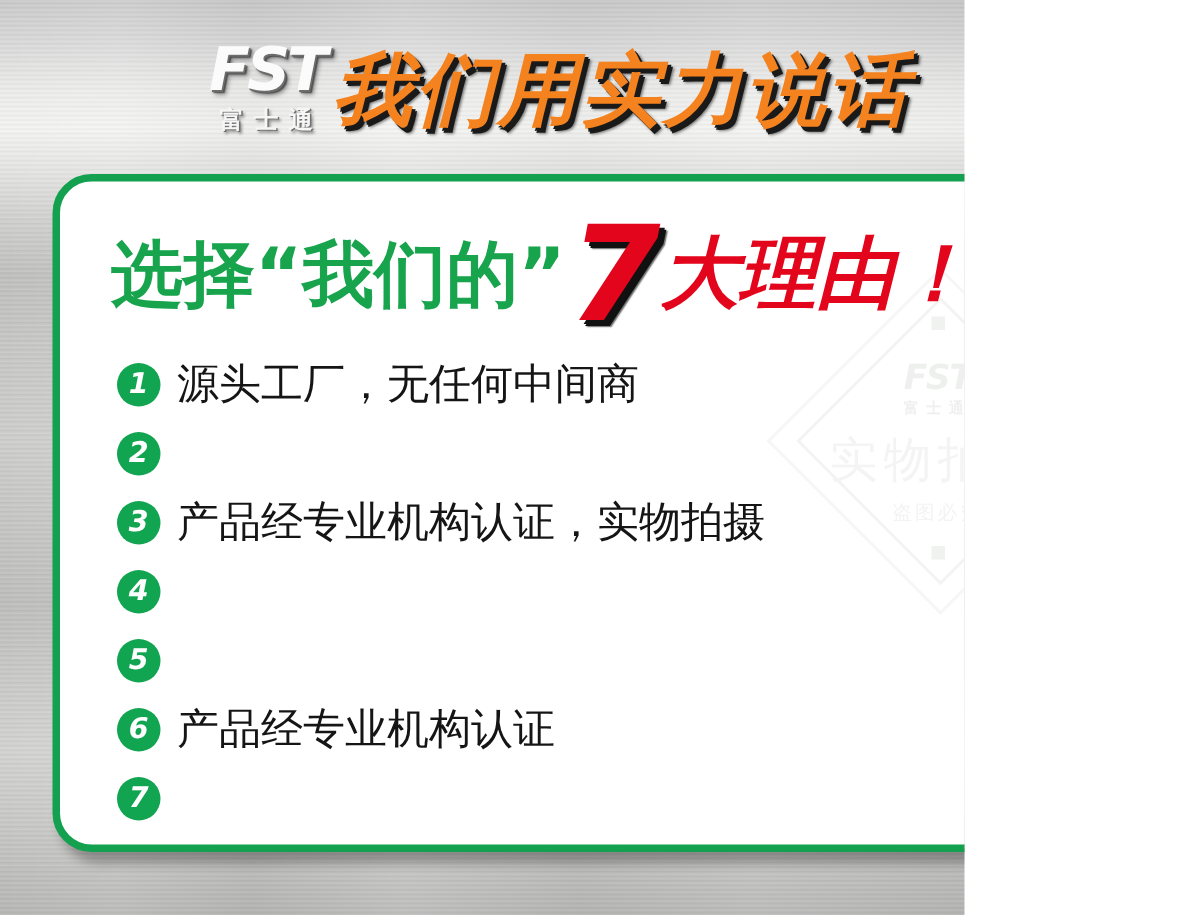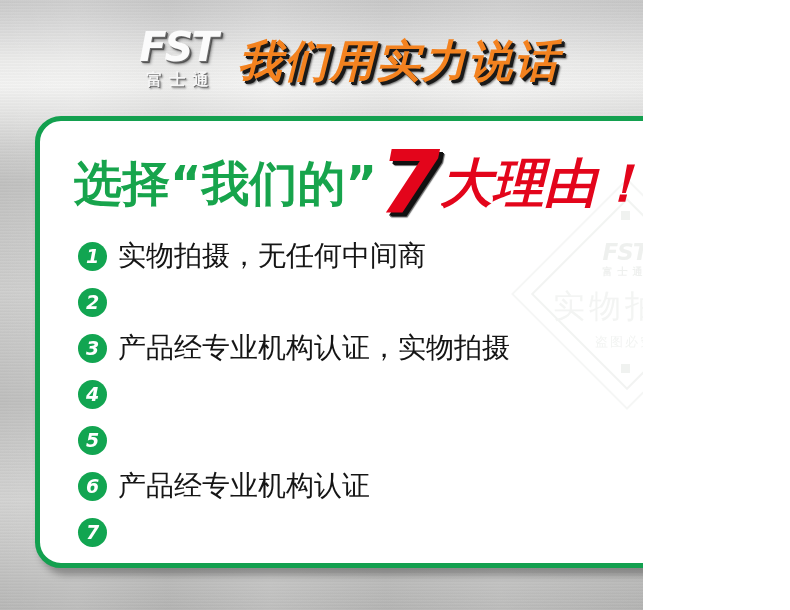"我们用实力说话" #headline { font-size: 44px -> 53px; left: 238px -> 222px }
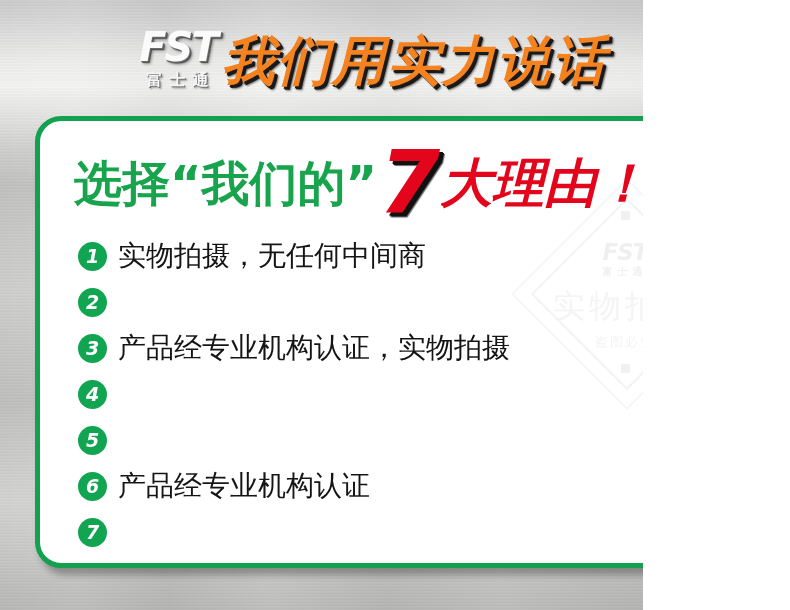"实物拍摄，无任何中间商" div.reason-text { text: 实物拍摄 -> 源头工厂 }
